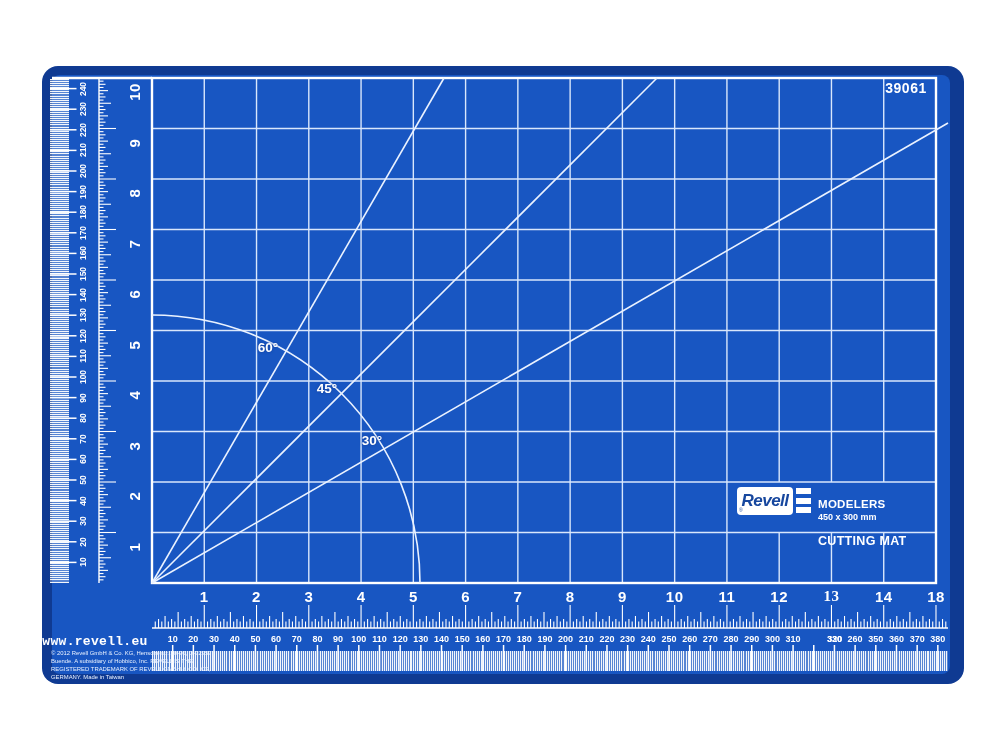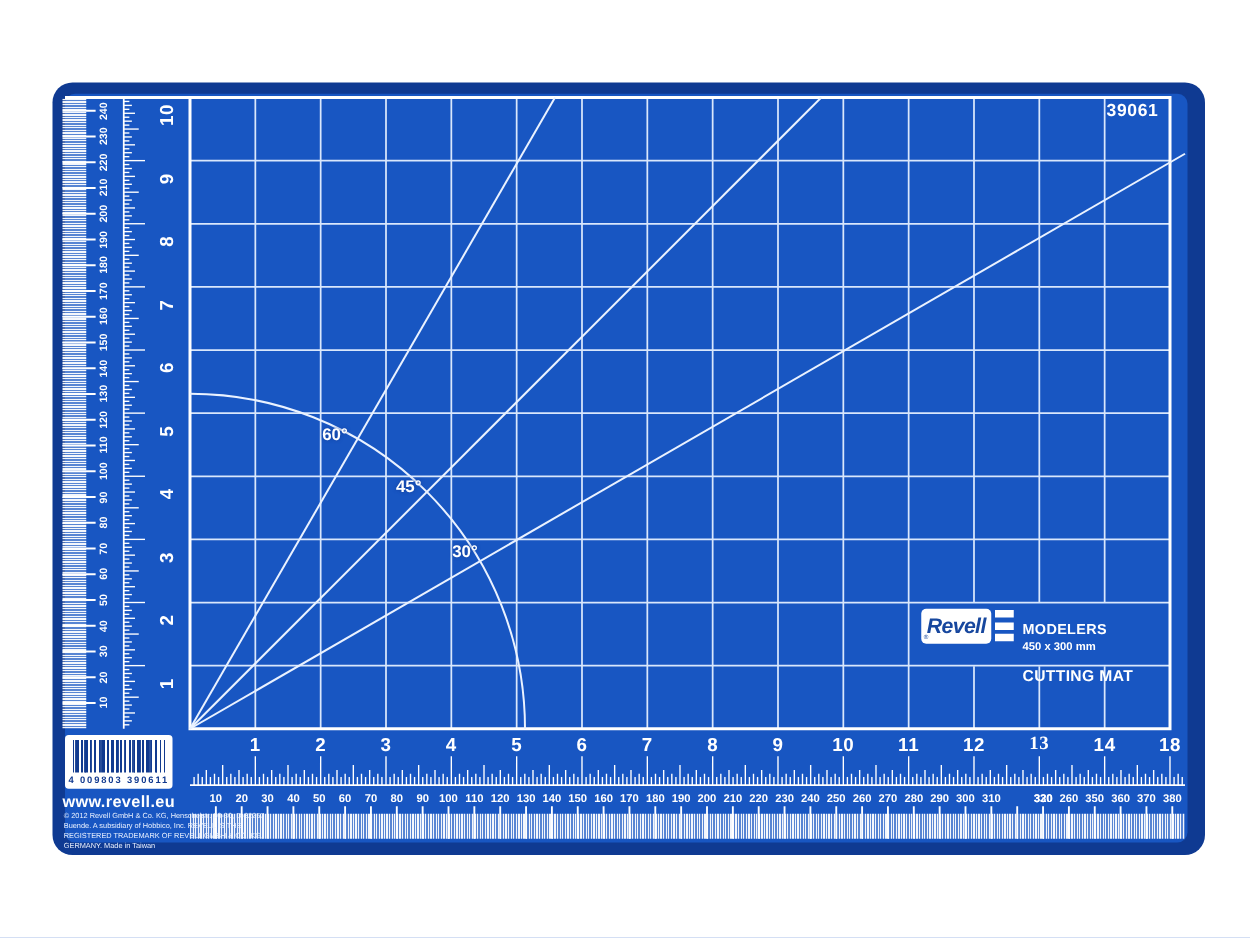"4 009803 390611" div.bcbox { html: <div> <div></div> <div>4 009803 390611</div> </div> -> none }
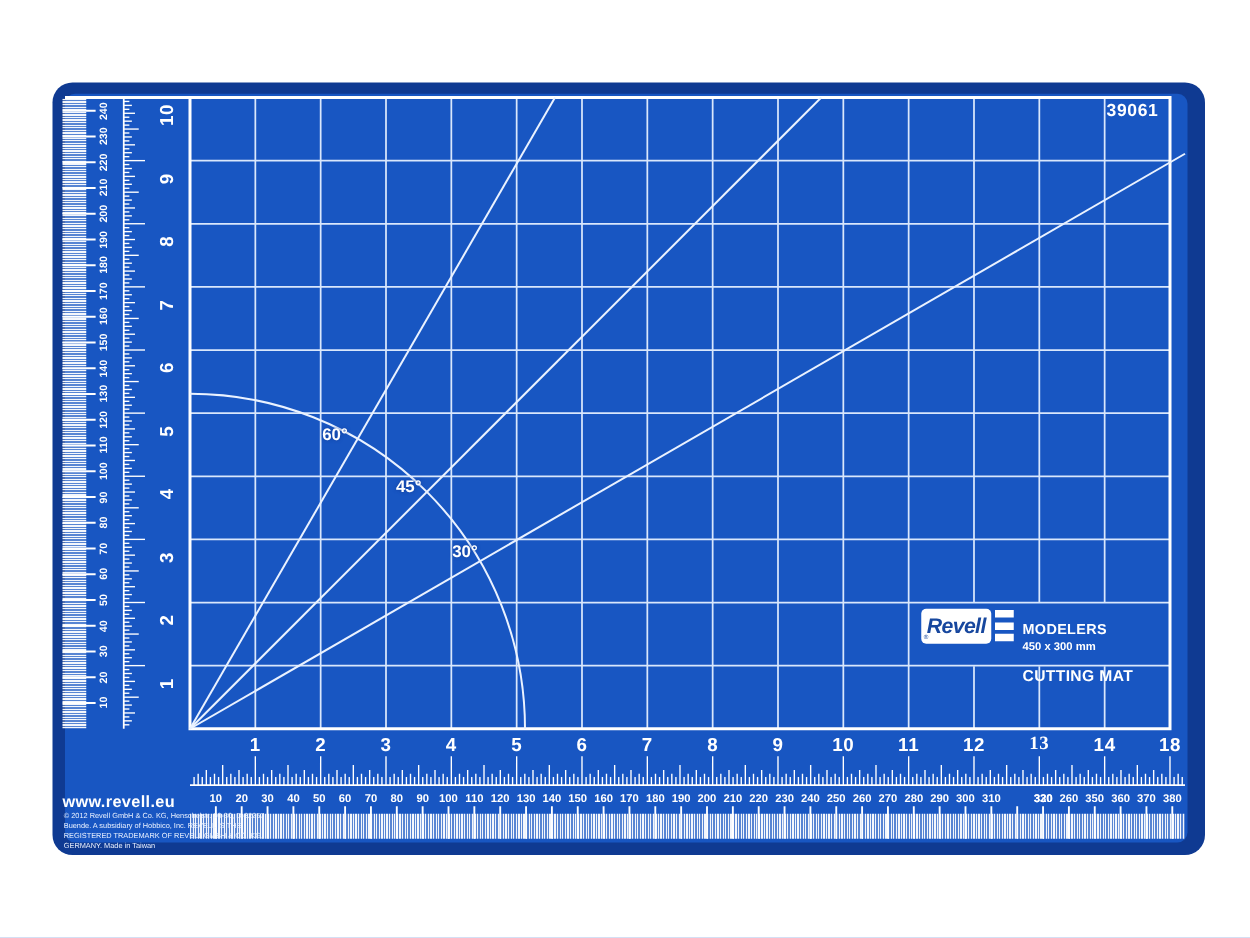"www.revell.eu" .website { font-family: none -> Liberation Mono, monospace }
